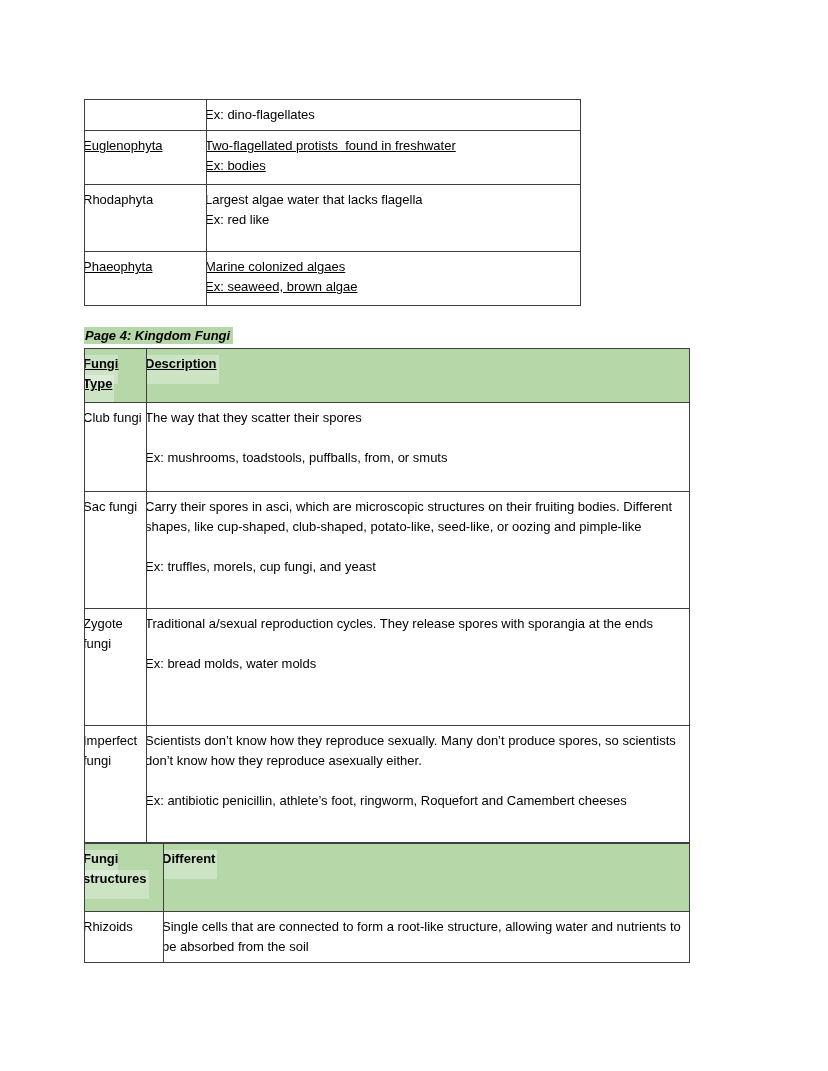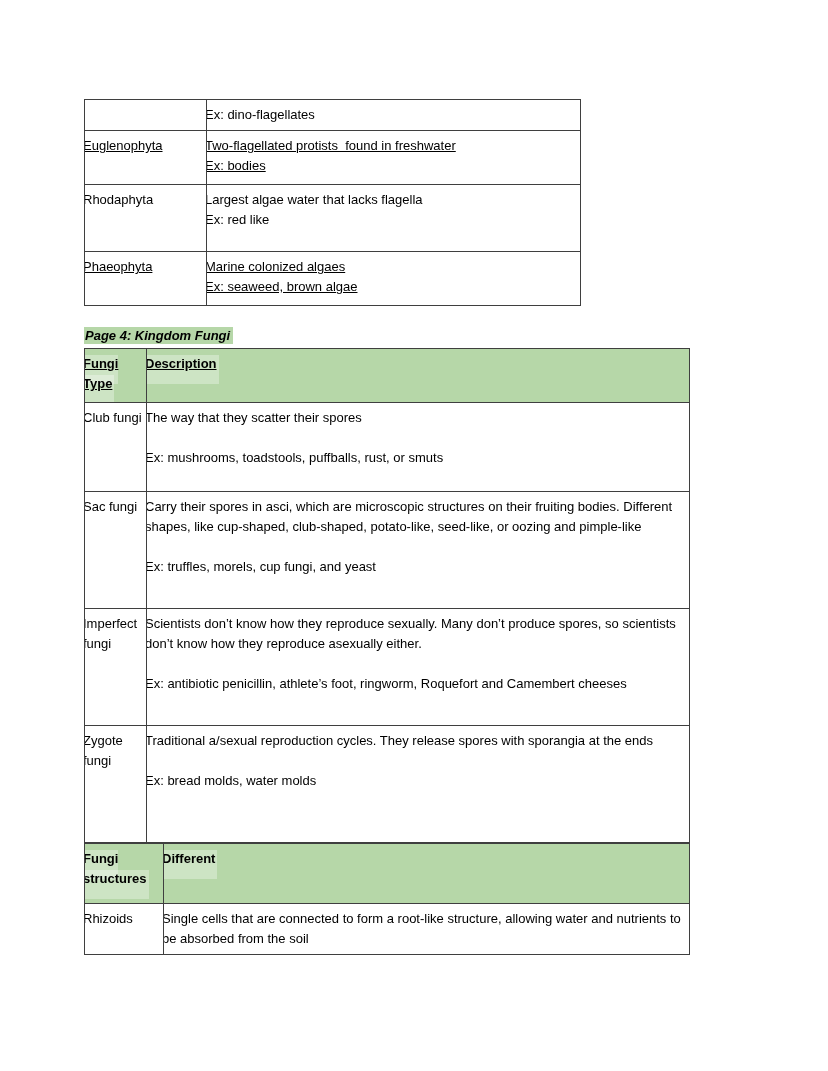"Ex: mushrooms, toadstools, puffballs," div.line { text: rust -> from }
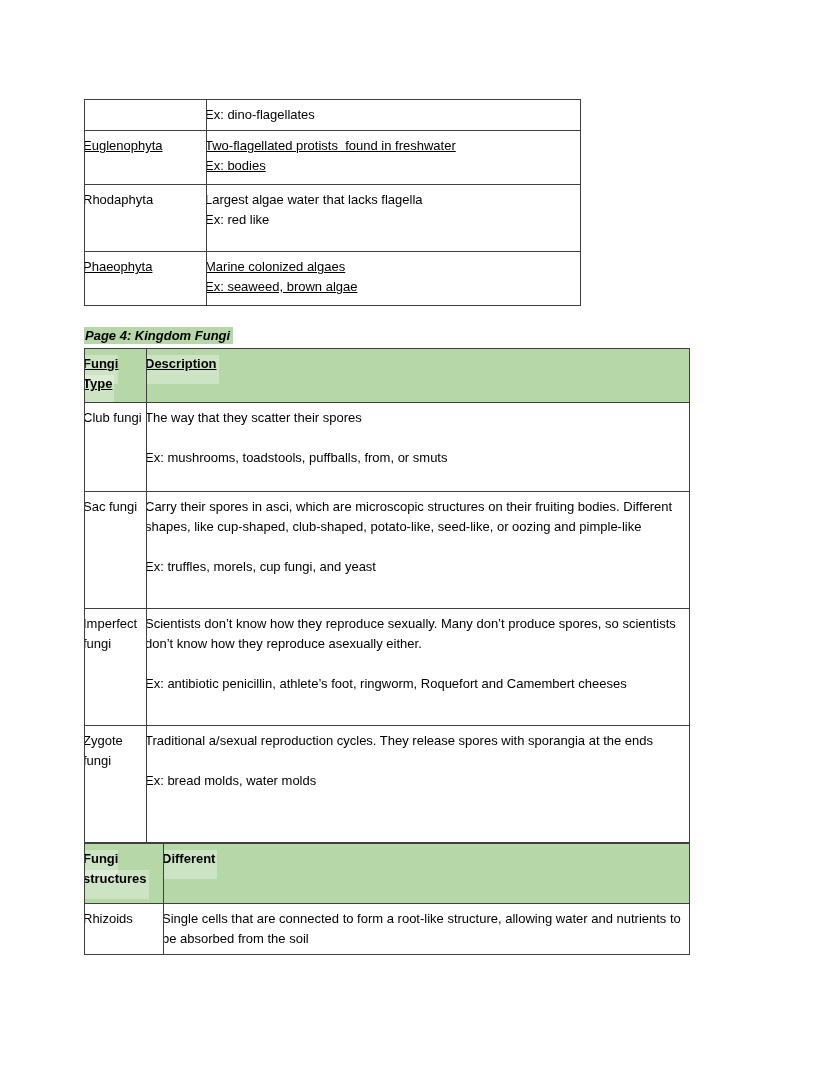"Imperfect fungi" tr.h117 { order: before "Zygote fungi" -> after "Zygote fungi" }
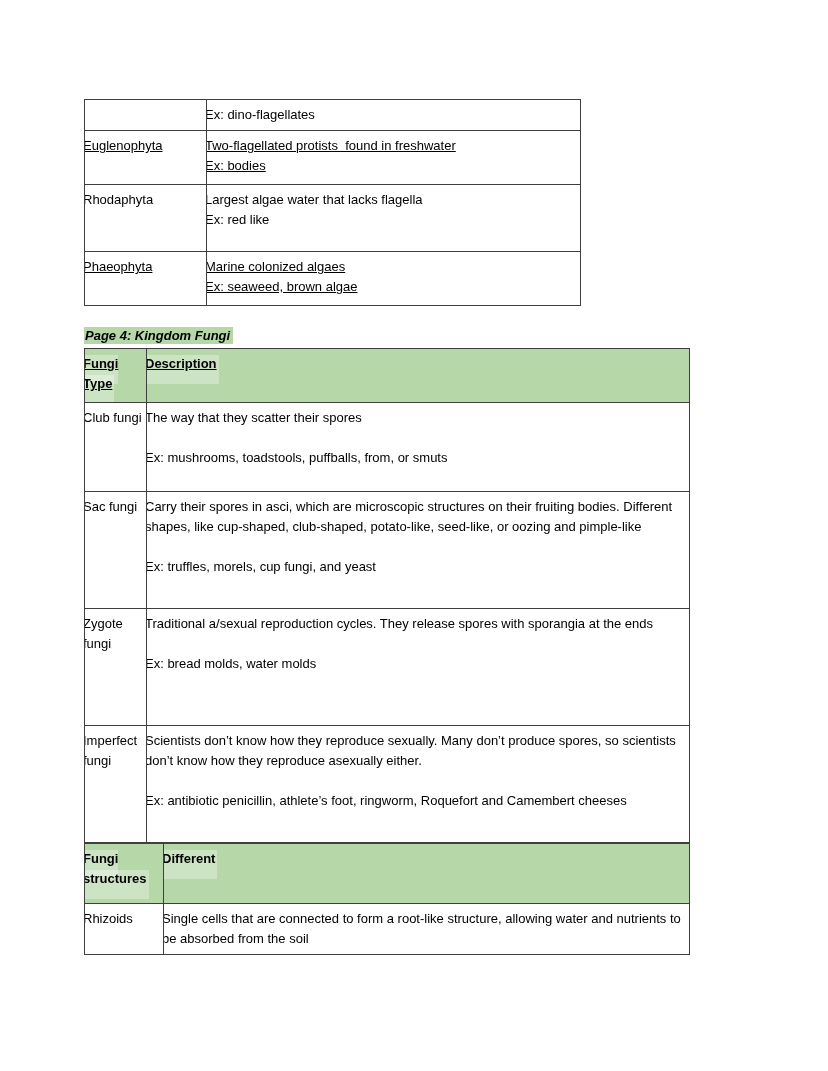"Fungi structures" .h60 { height: 60px -> 68px }
